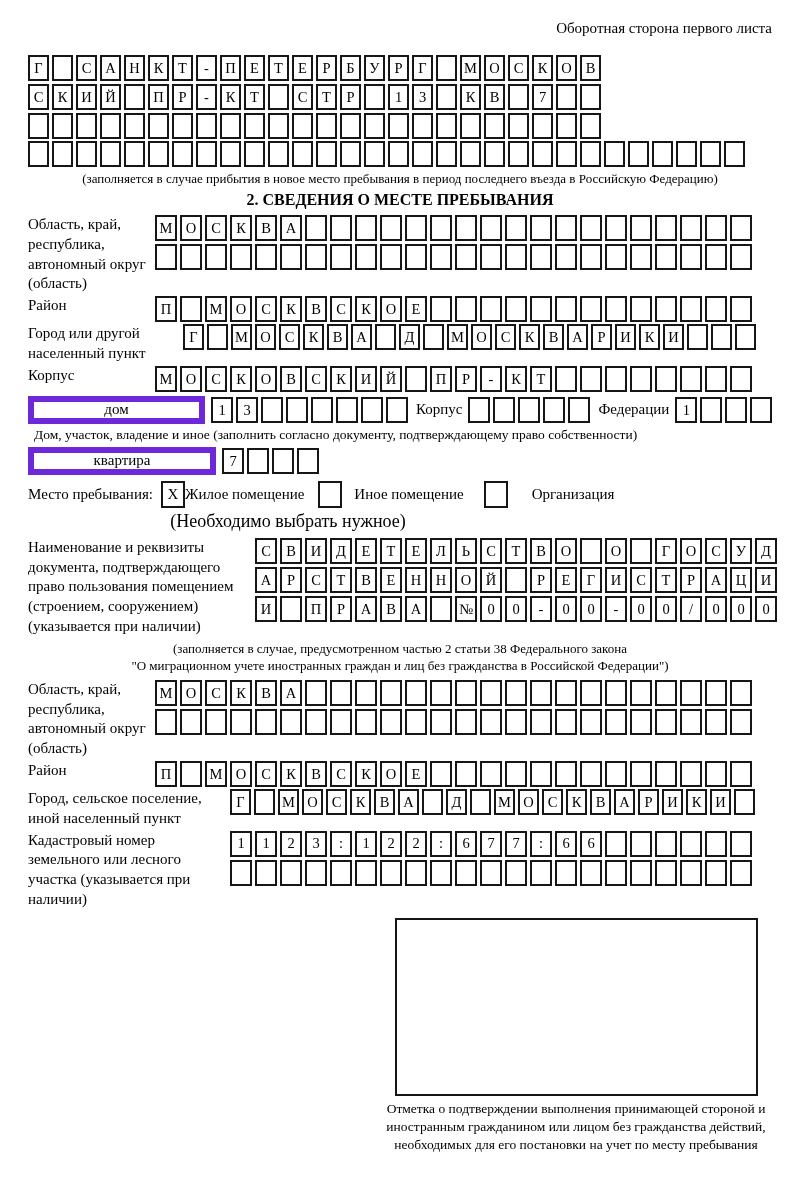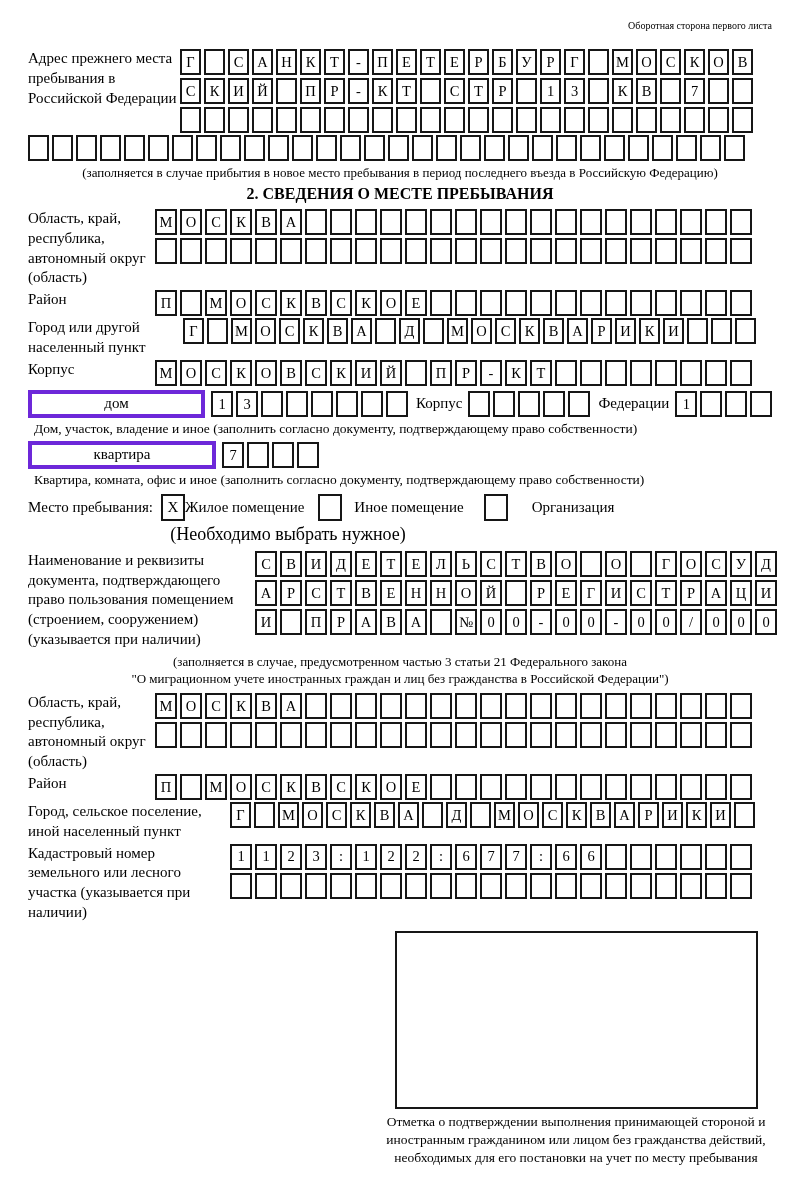"Оборотная сторона первого листа" .hdr-note { font-size: 10px -> 15px }
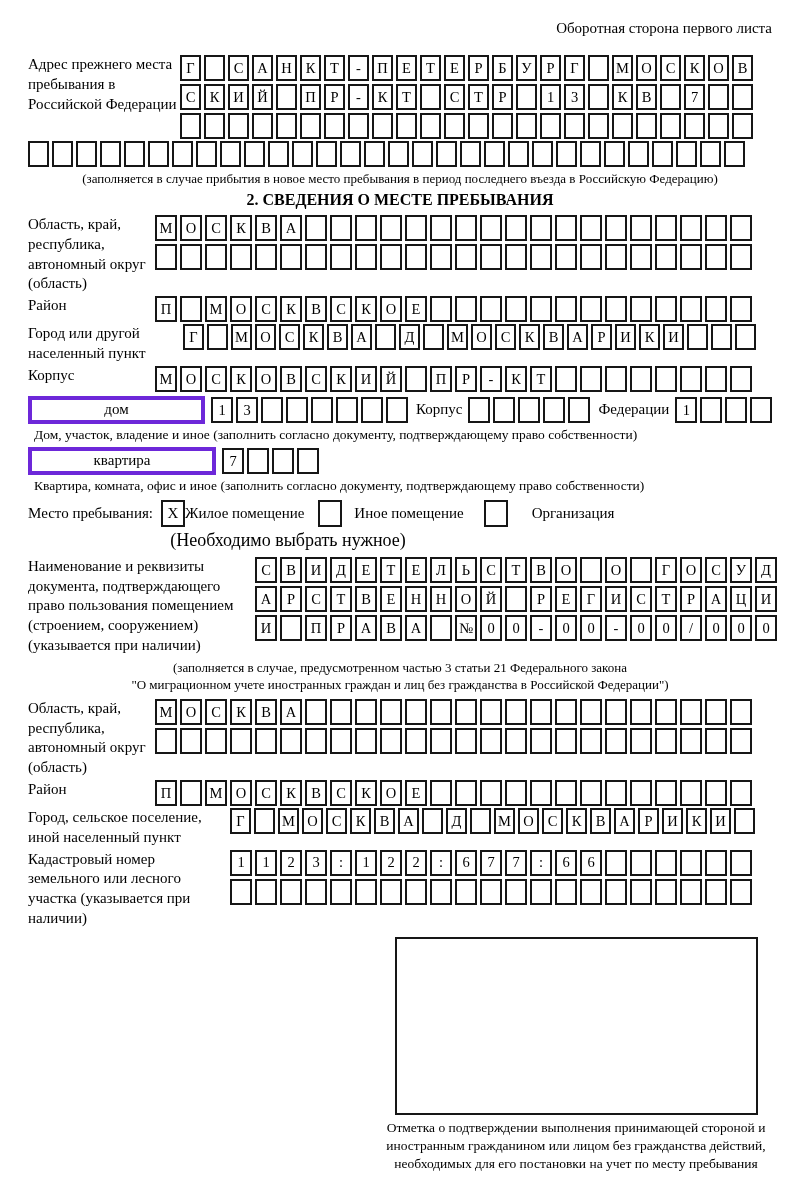"Адрес прежнего места пребывания в" div.lbl { html: <div>Адрес прежнего места пребывания в Российской Федерации</div> -> none }
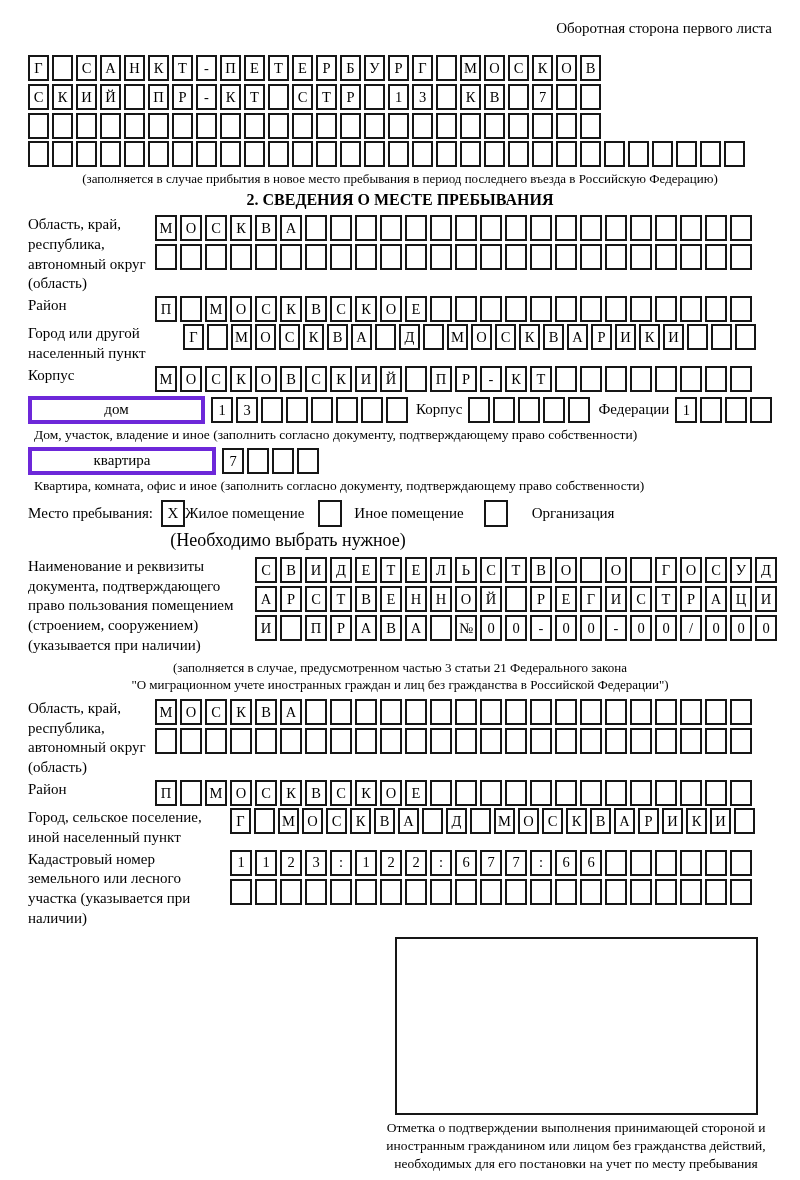"дом" .namedbox { border: 4px solid #6d28d9 -> 6px solid #6d28d9 }
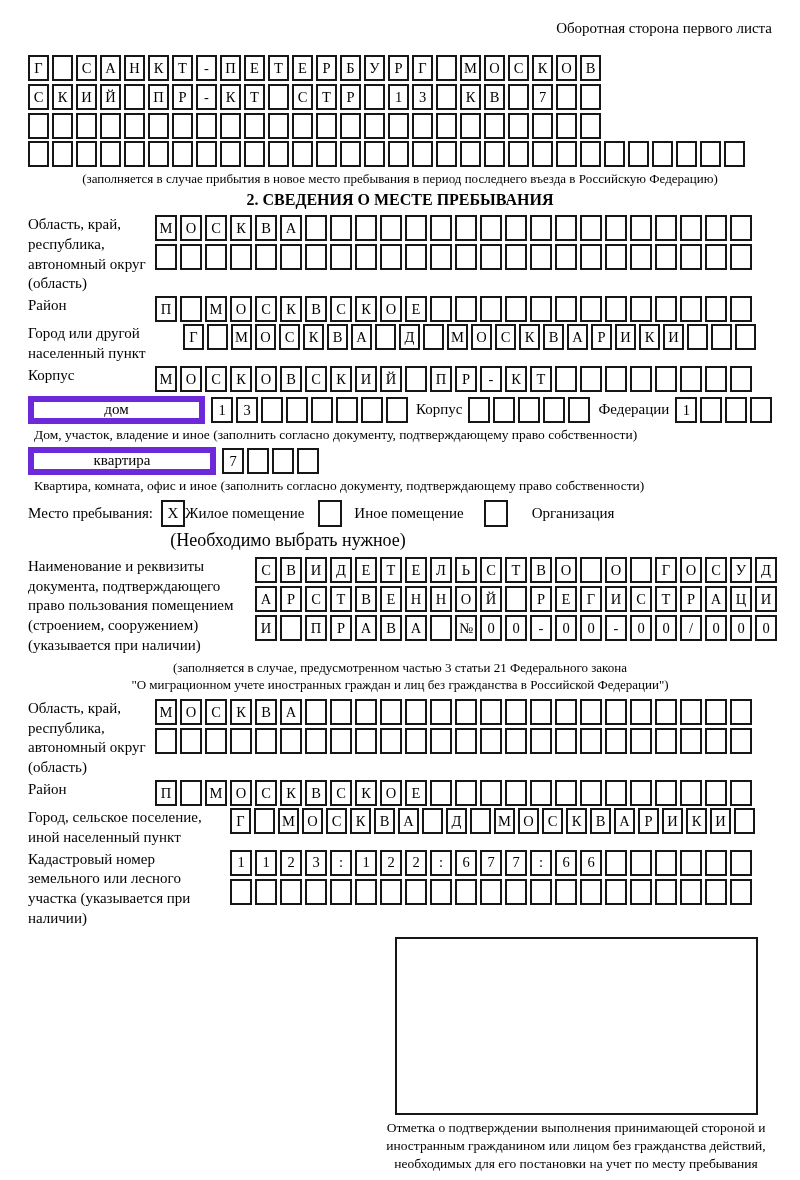"Квартира, комната, офис и иное" div.caption-left { html: <div>Квартира, комната, офис и иное (заполнить согласно документу, подтверждающему право собственности)</div> -> none }
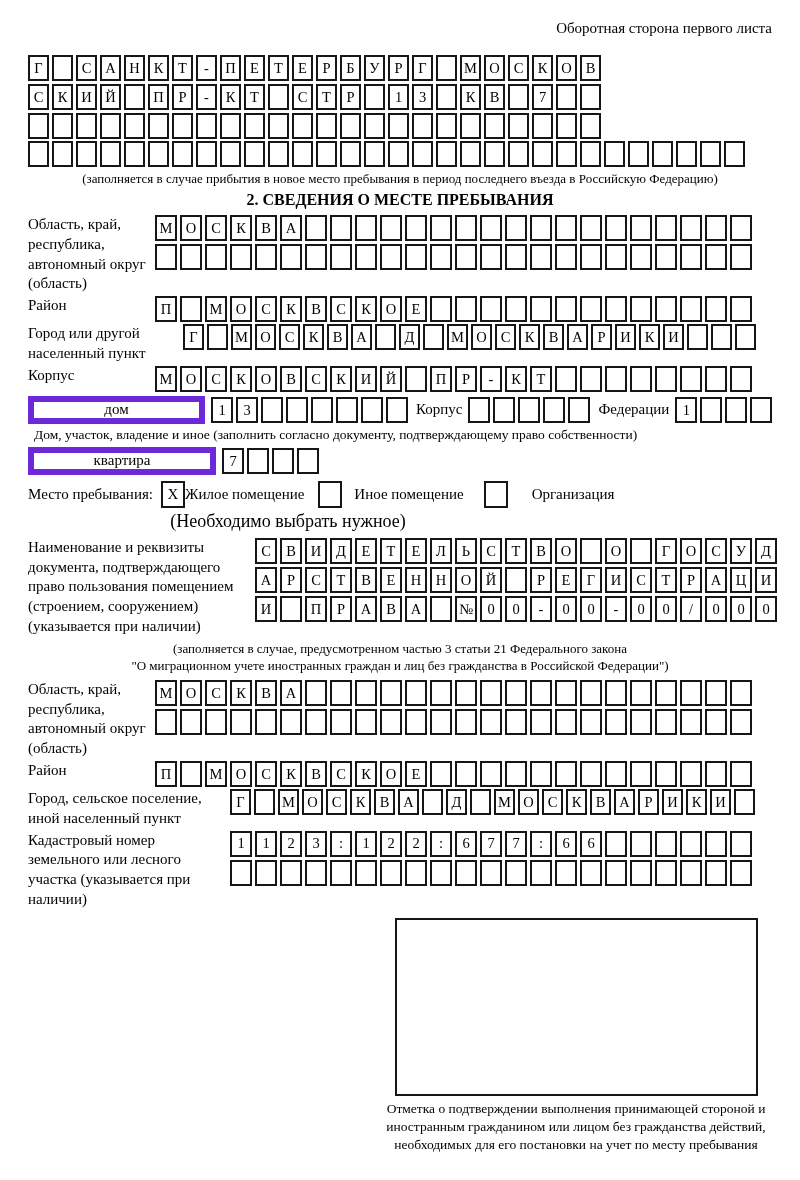"(заполняется в случае, предусмотренном" div.caption { text: 3 статьи 21 -> 2 статьи 38 }
